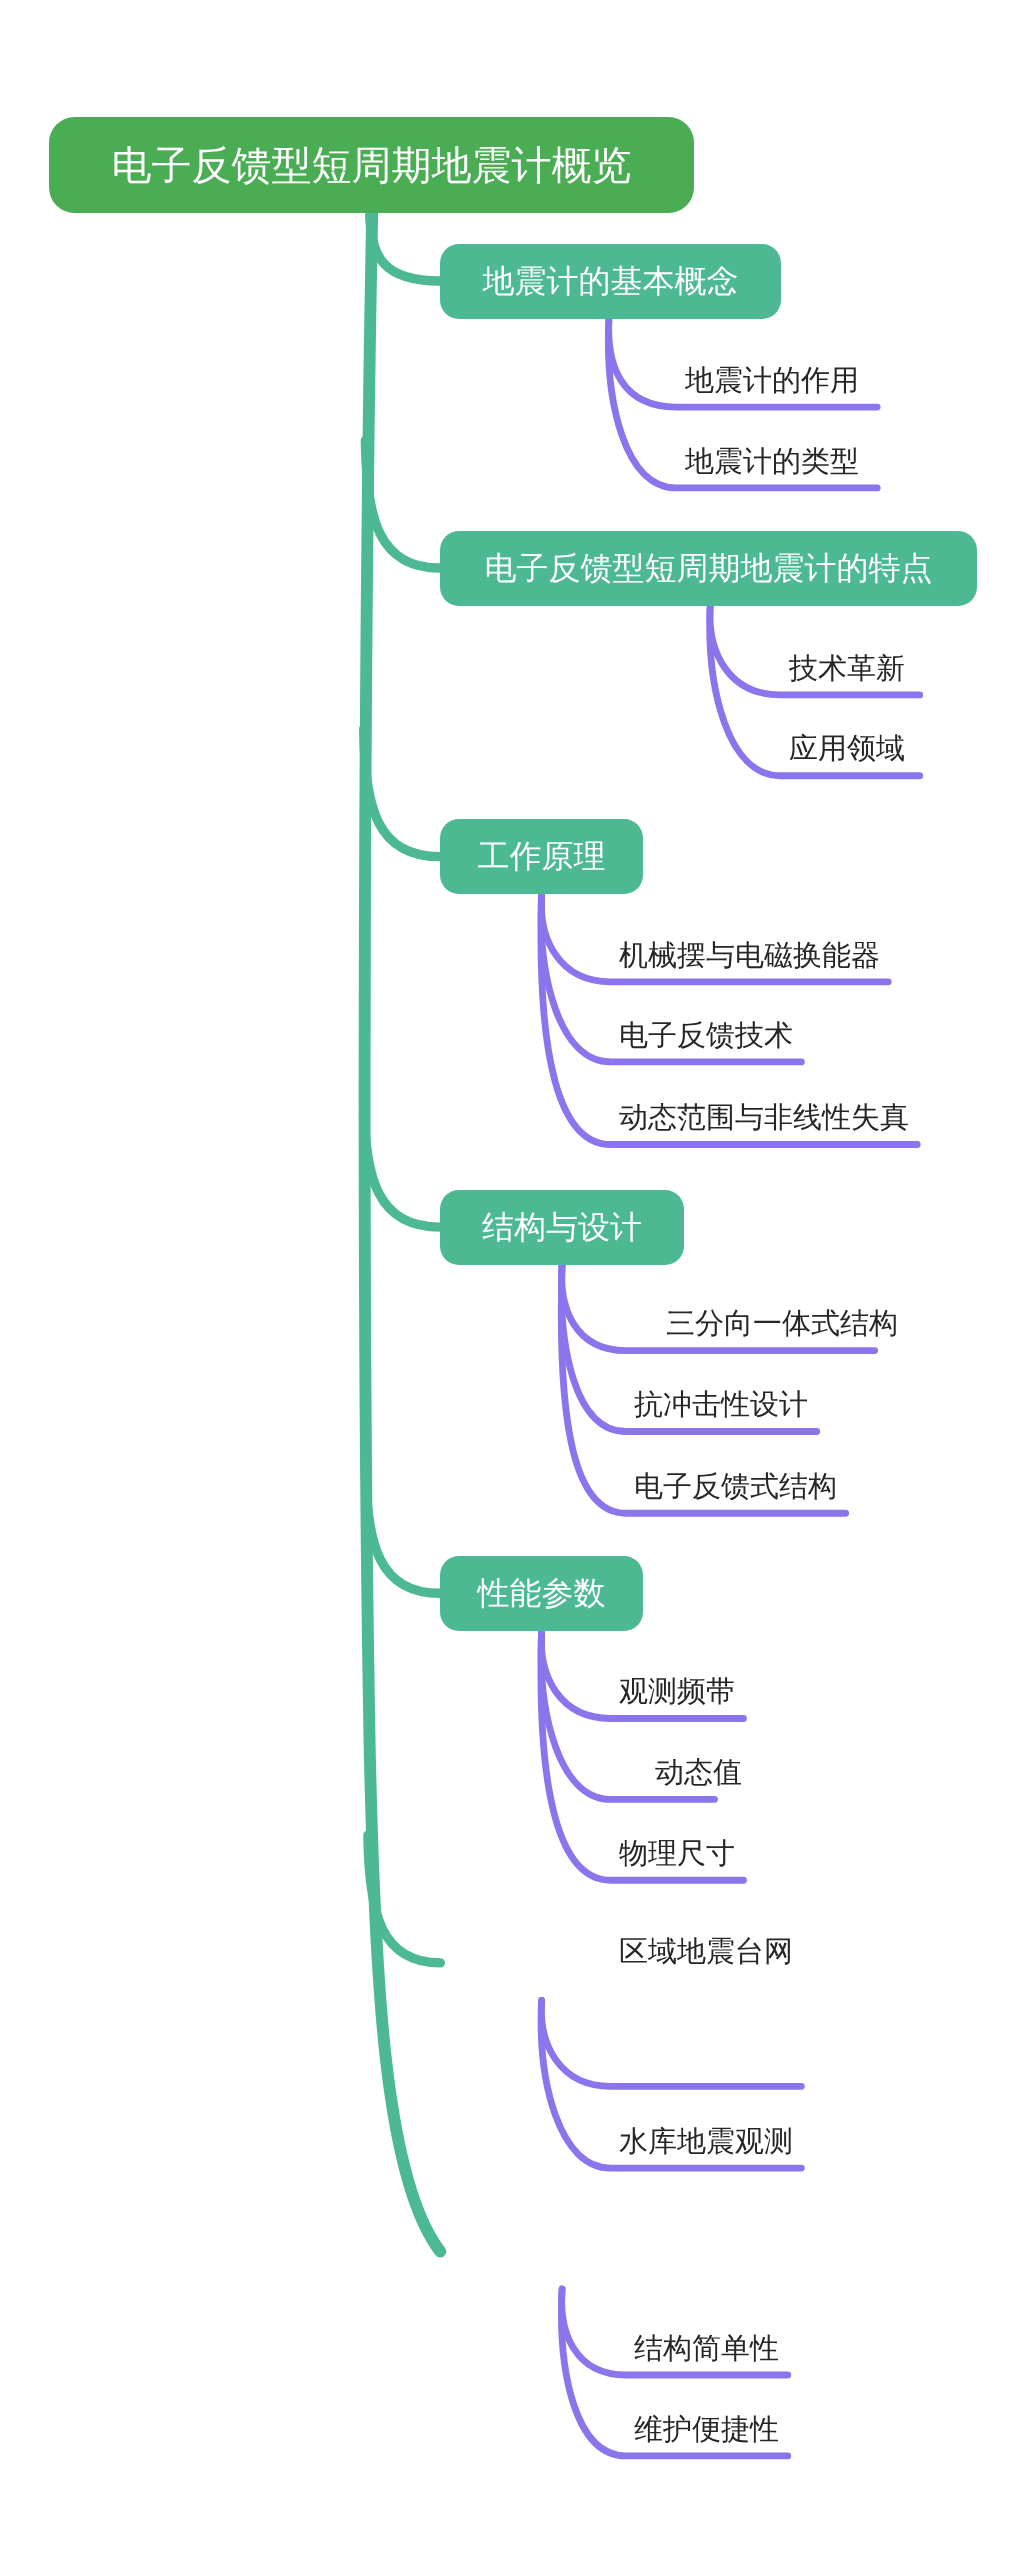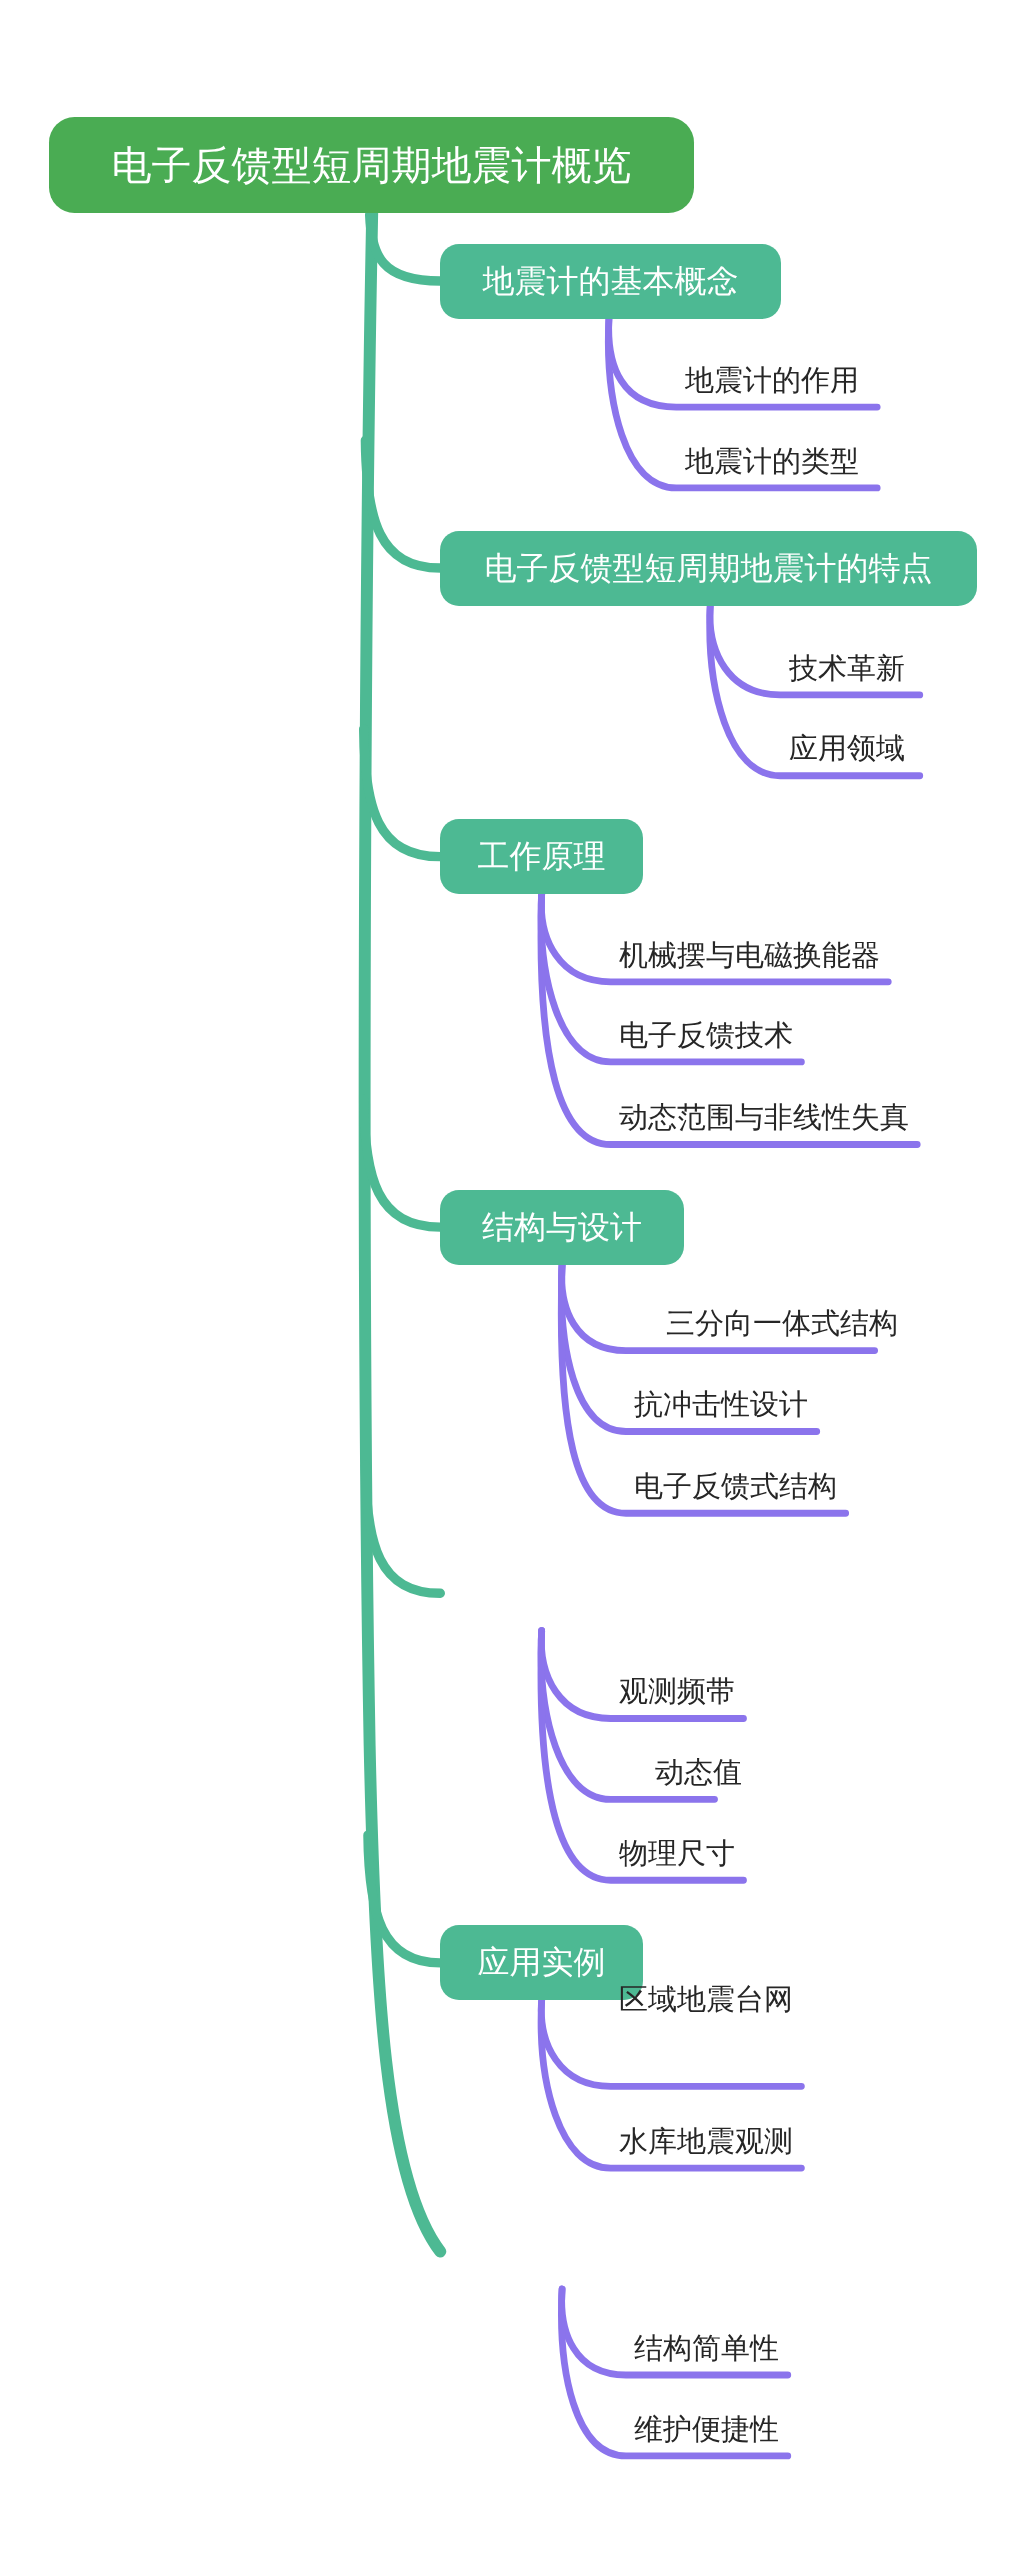"性能参数" div.node { html: none -> <div>性能参数</div> }
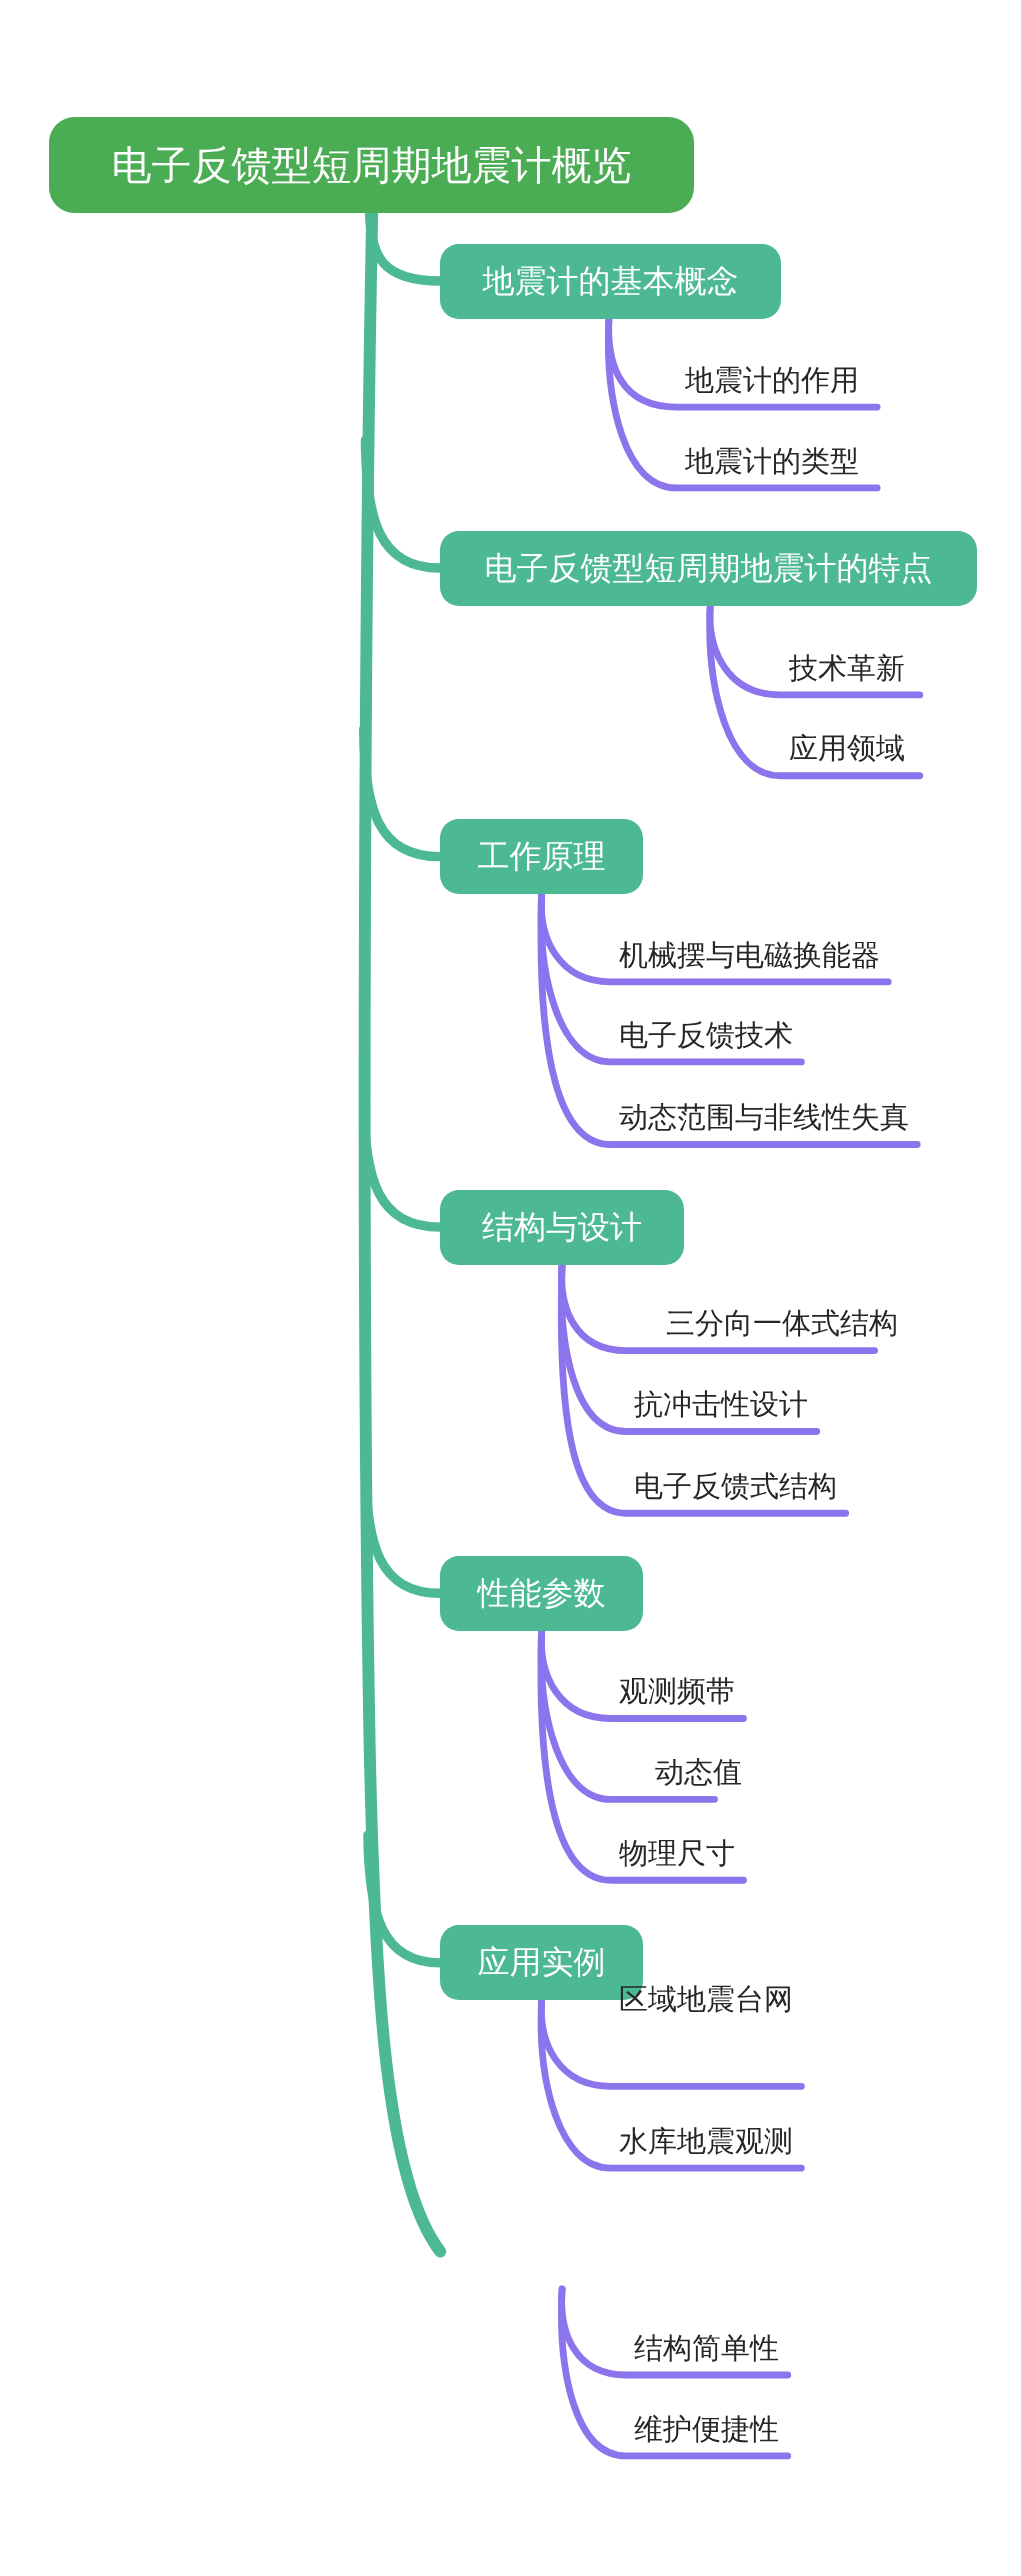"应用实例" div.node { html: <div>应用实例</div> -> none }
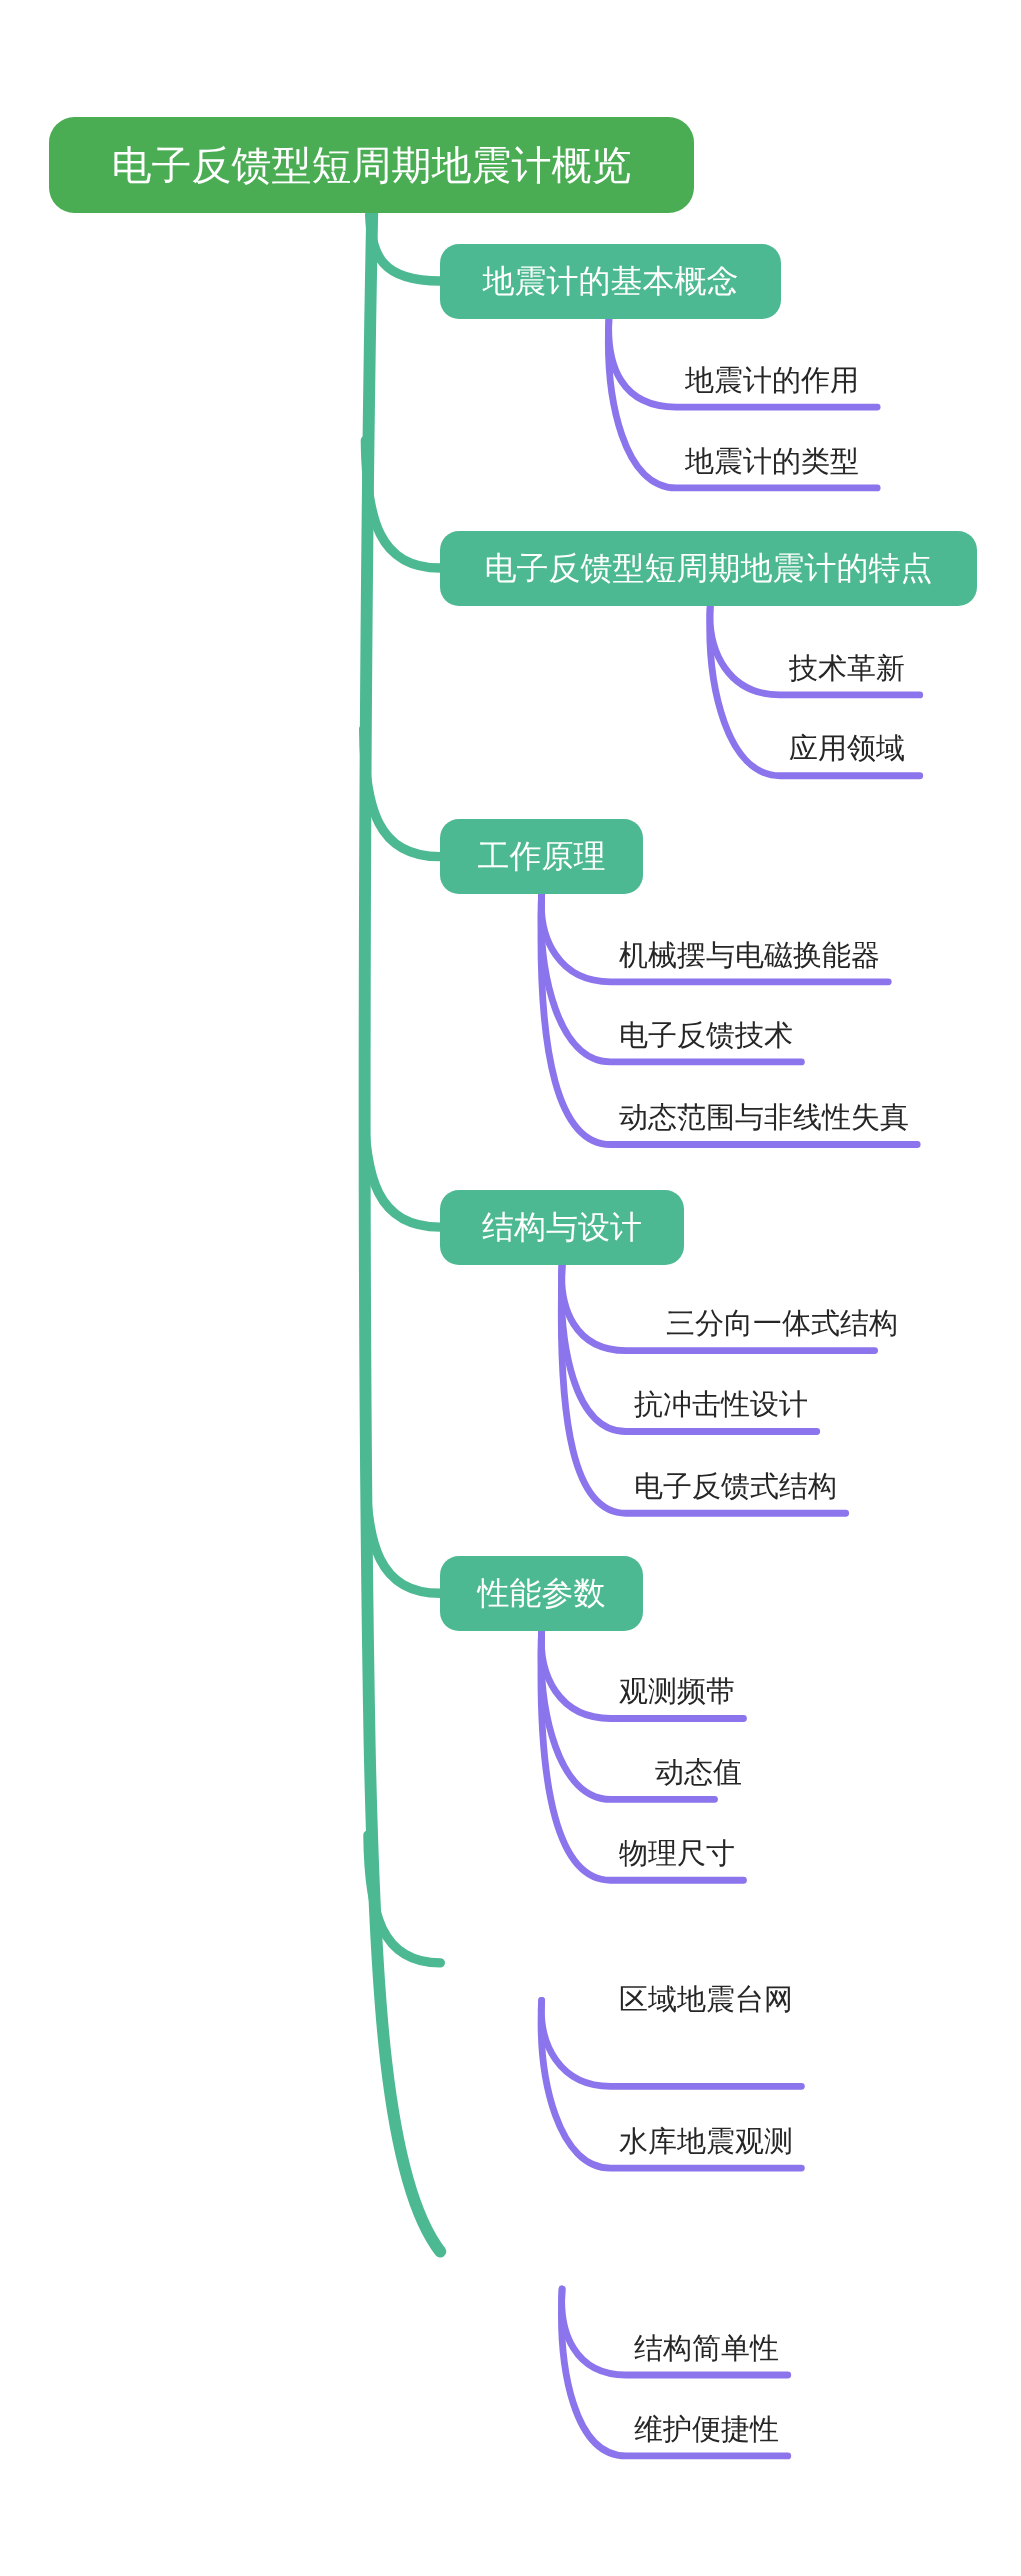"区域地震台网" div.leaf-node { top: 1982px -> 1934px }
